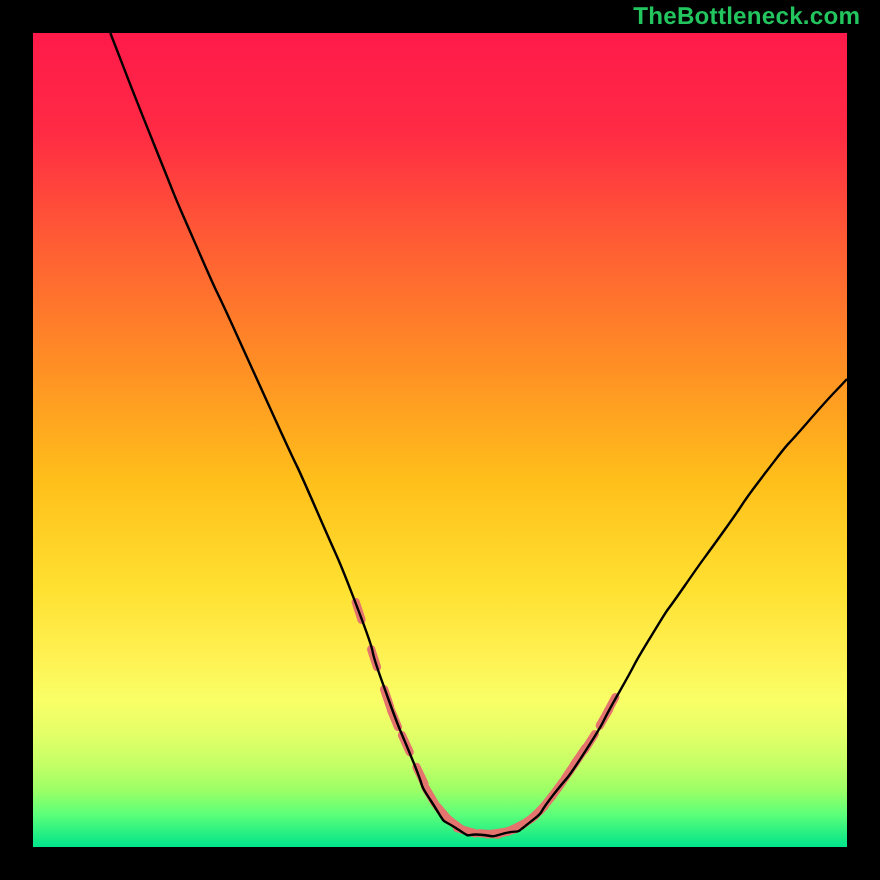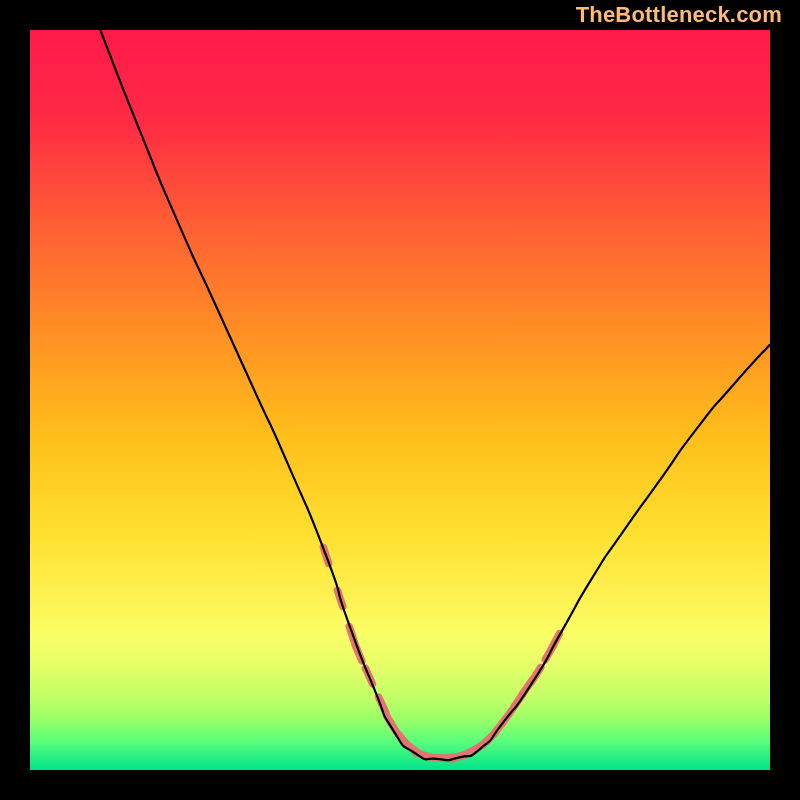"TheBottleneck.com" .attribution { color: #fdba74 -> #22c55e }
